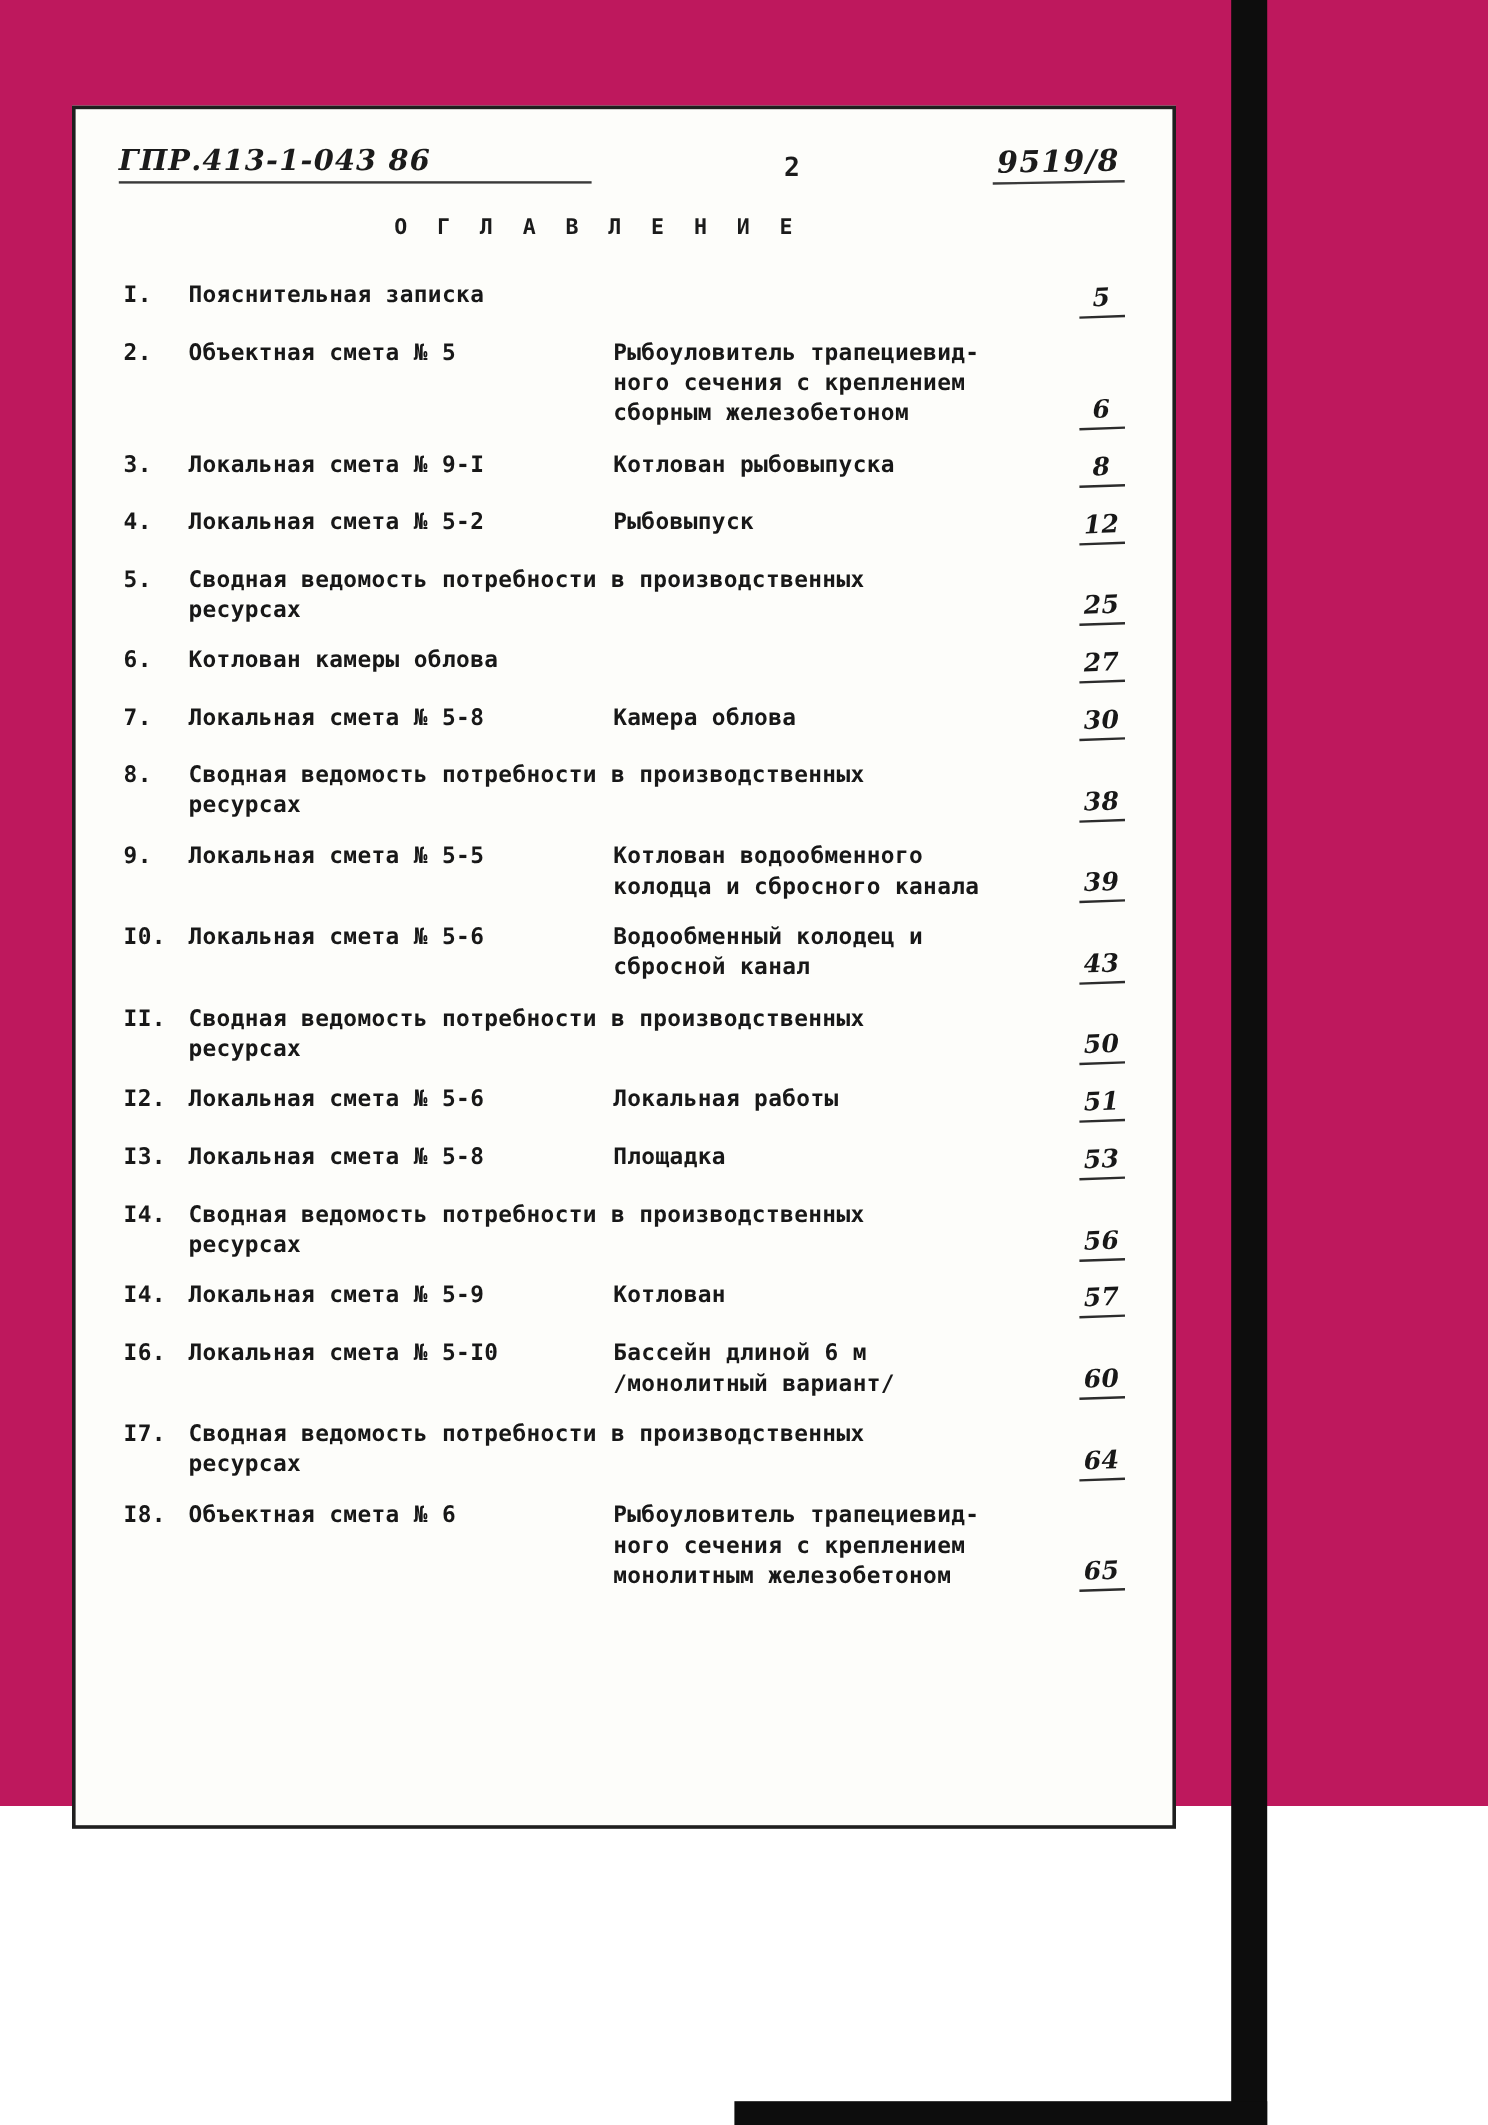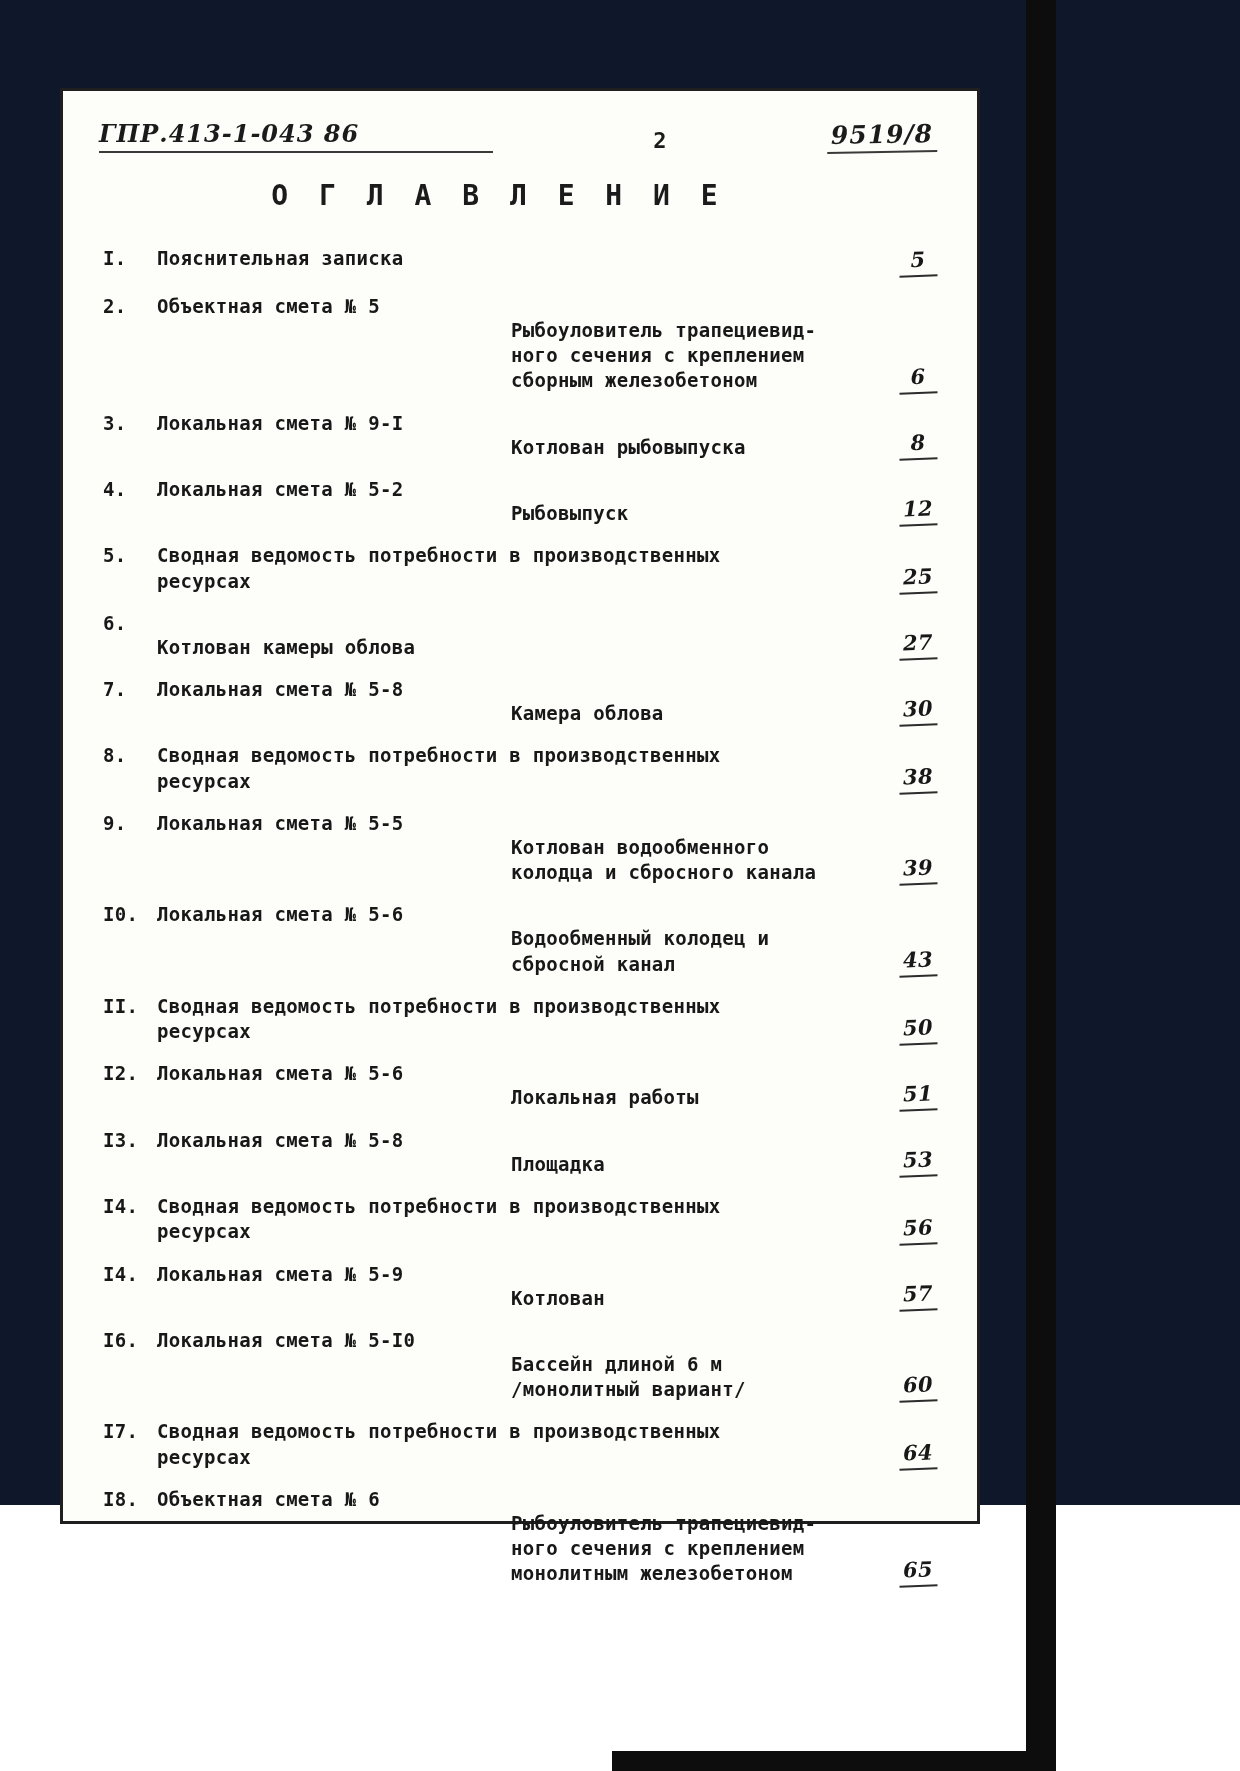"ГПР.413-1-043 86" .stage { background: #0f172a -> #be185d }
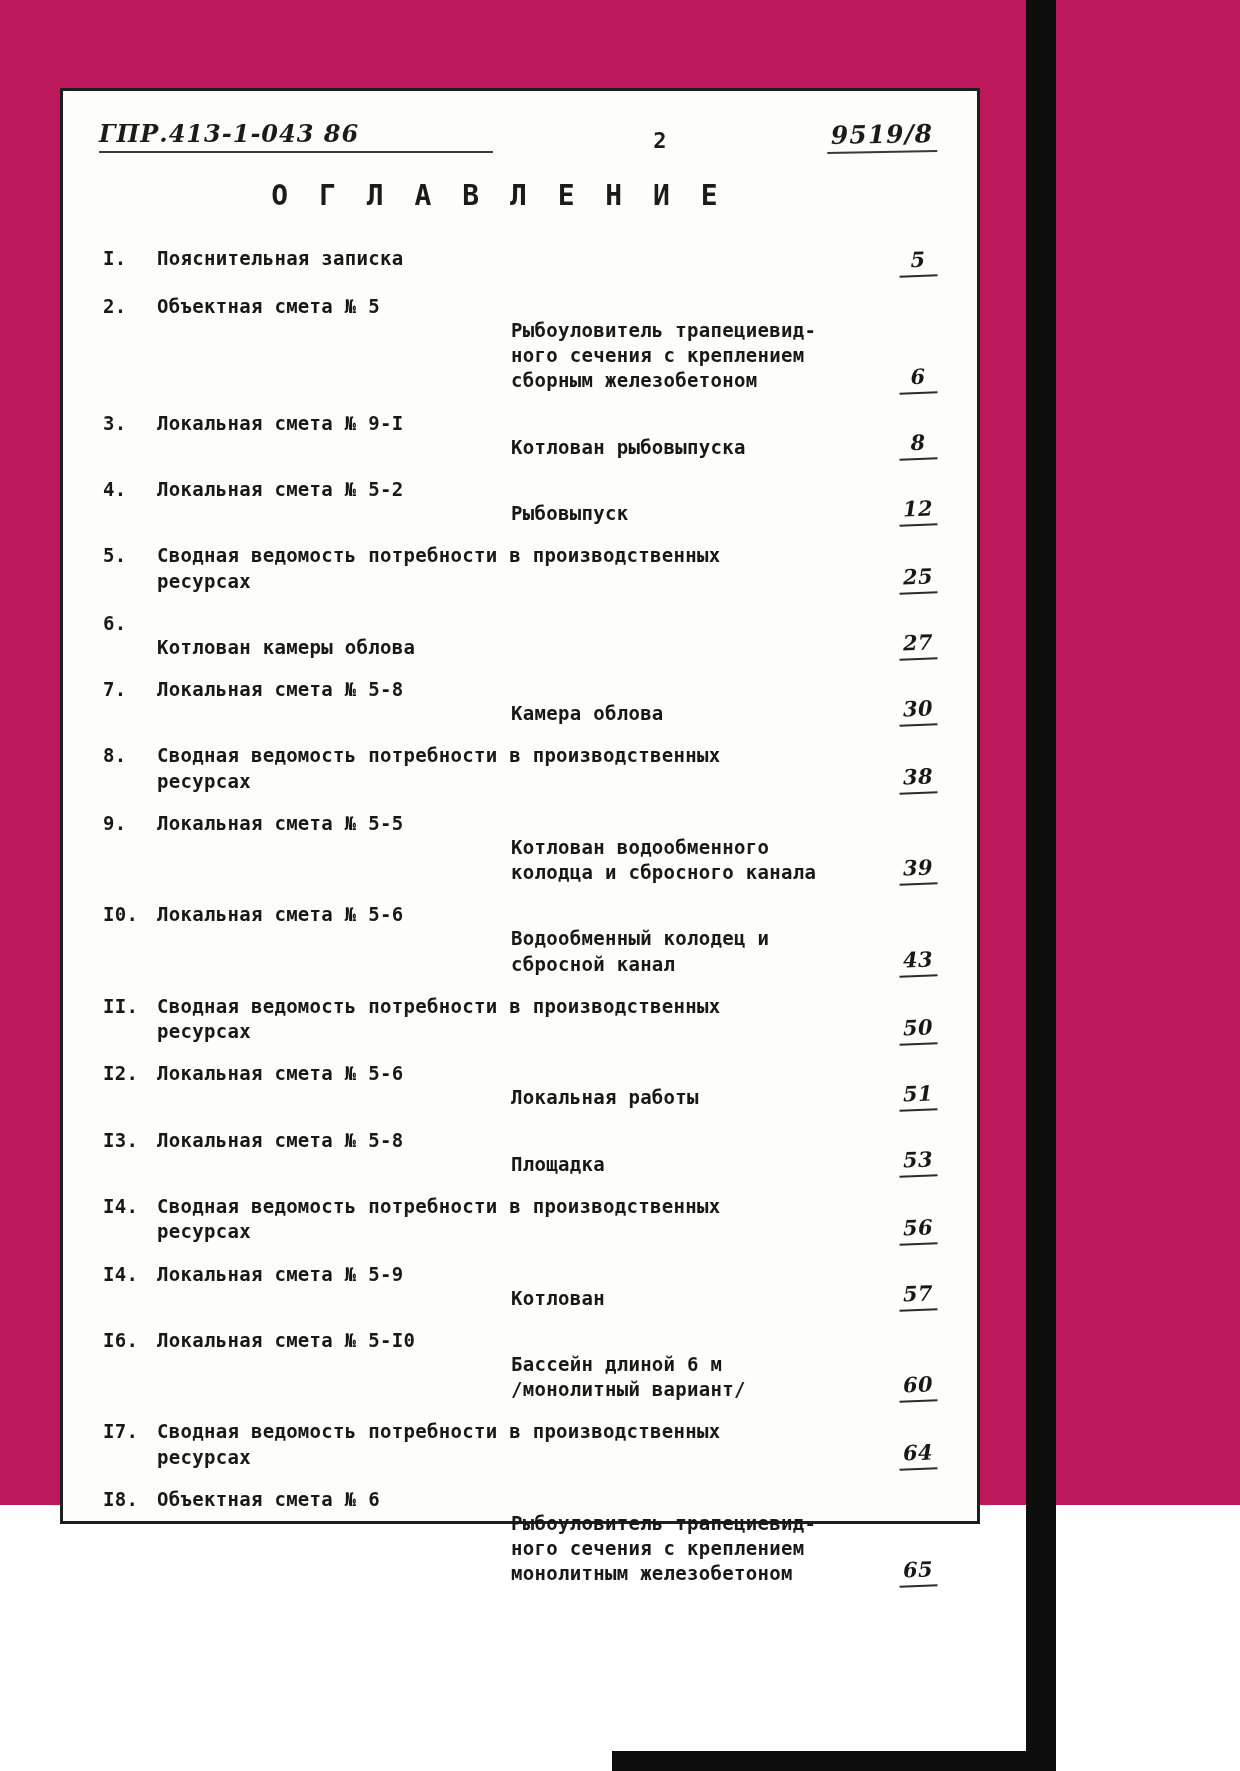"О Г Л А В" .toc-title { font-size: 28px -> 18px }
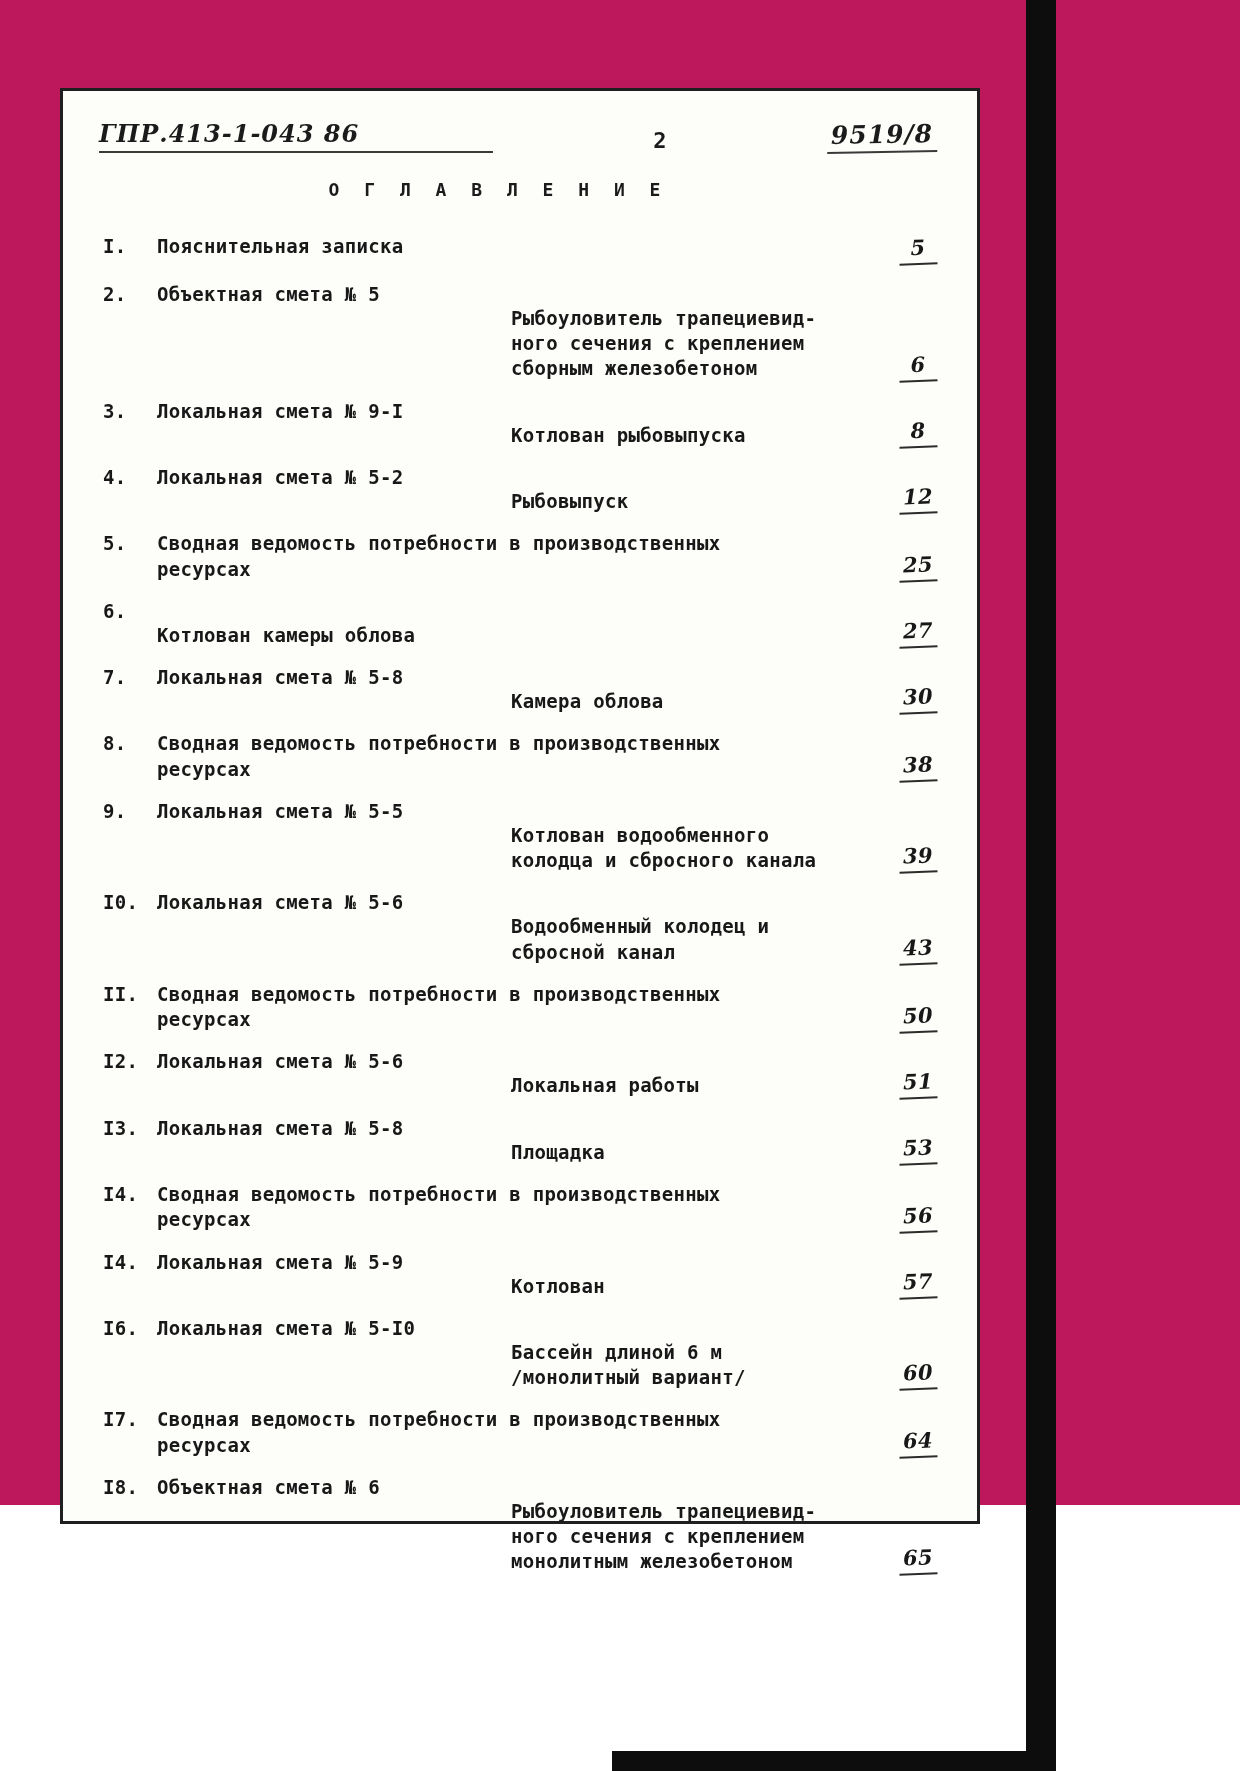"Рыбоуловитель трапециевид-" .toc-row .desc { margin-top: 24px -> none }
